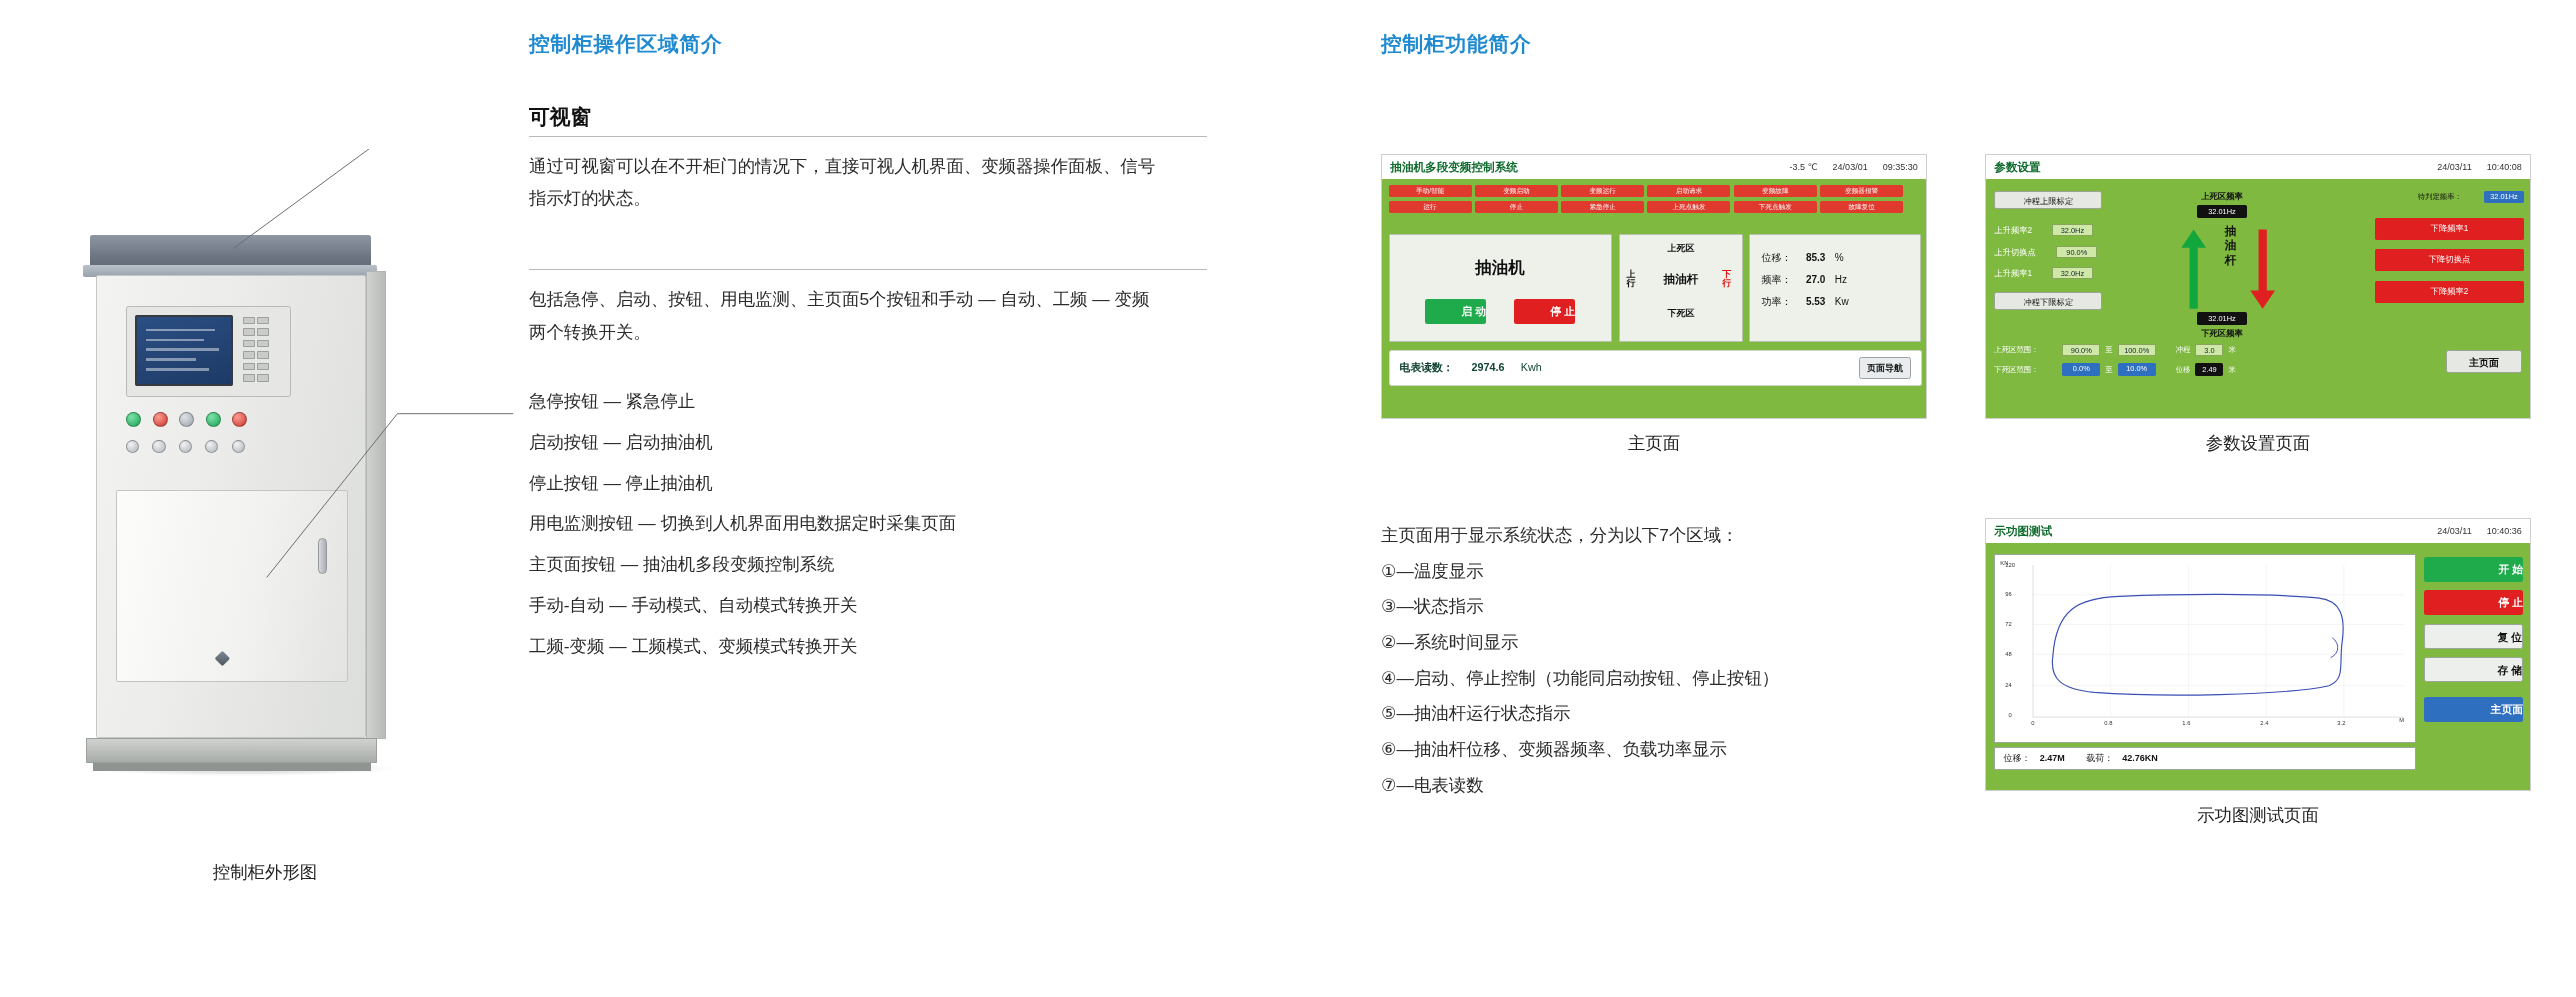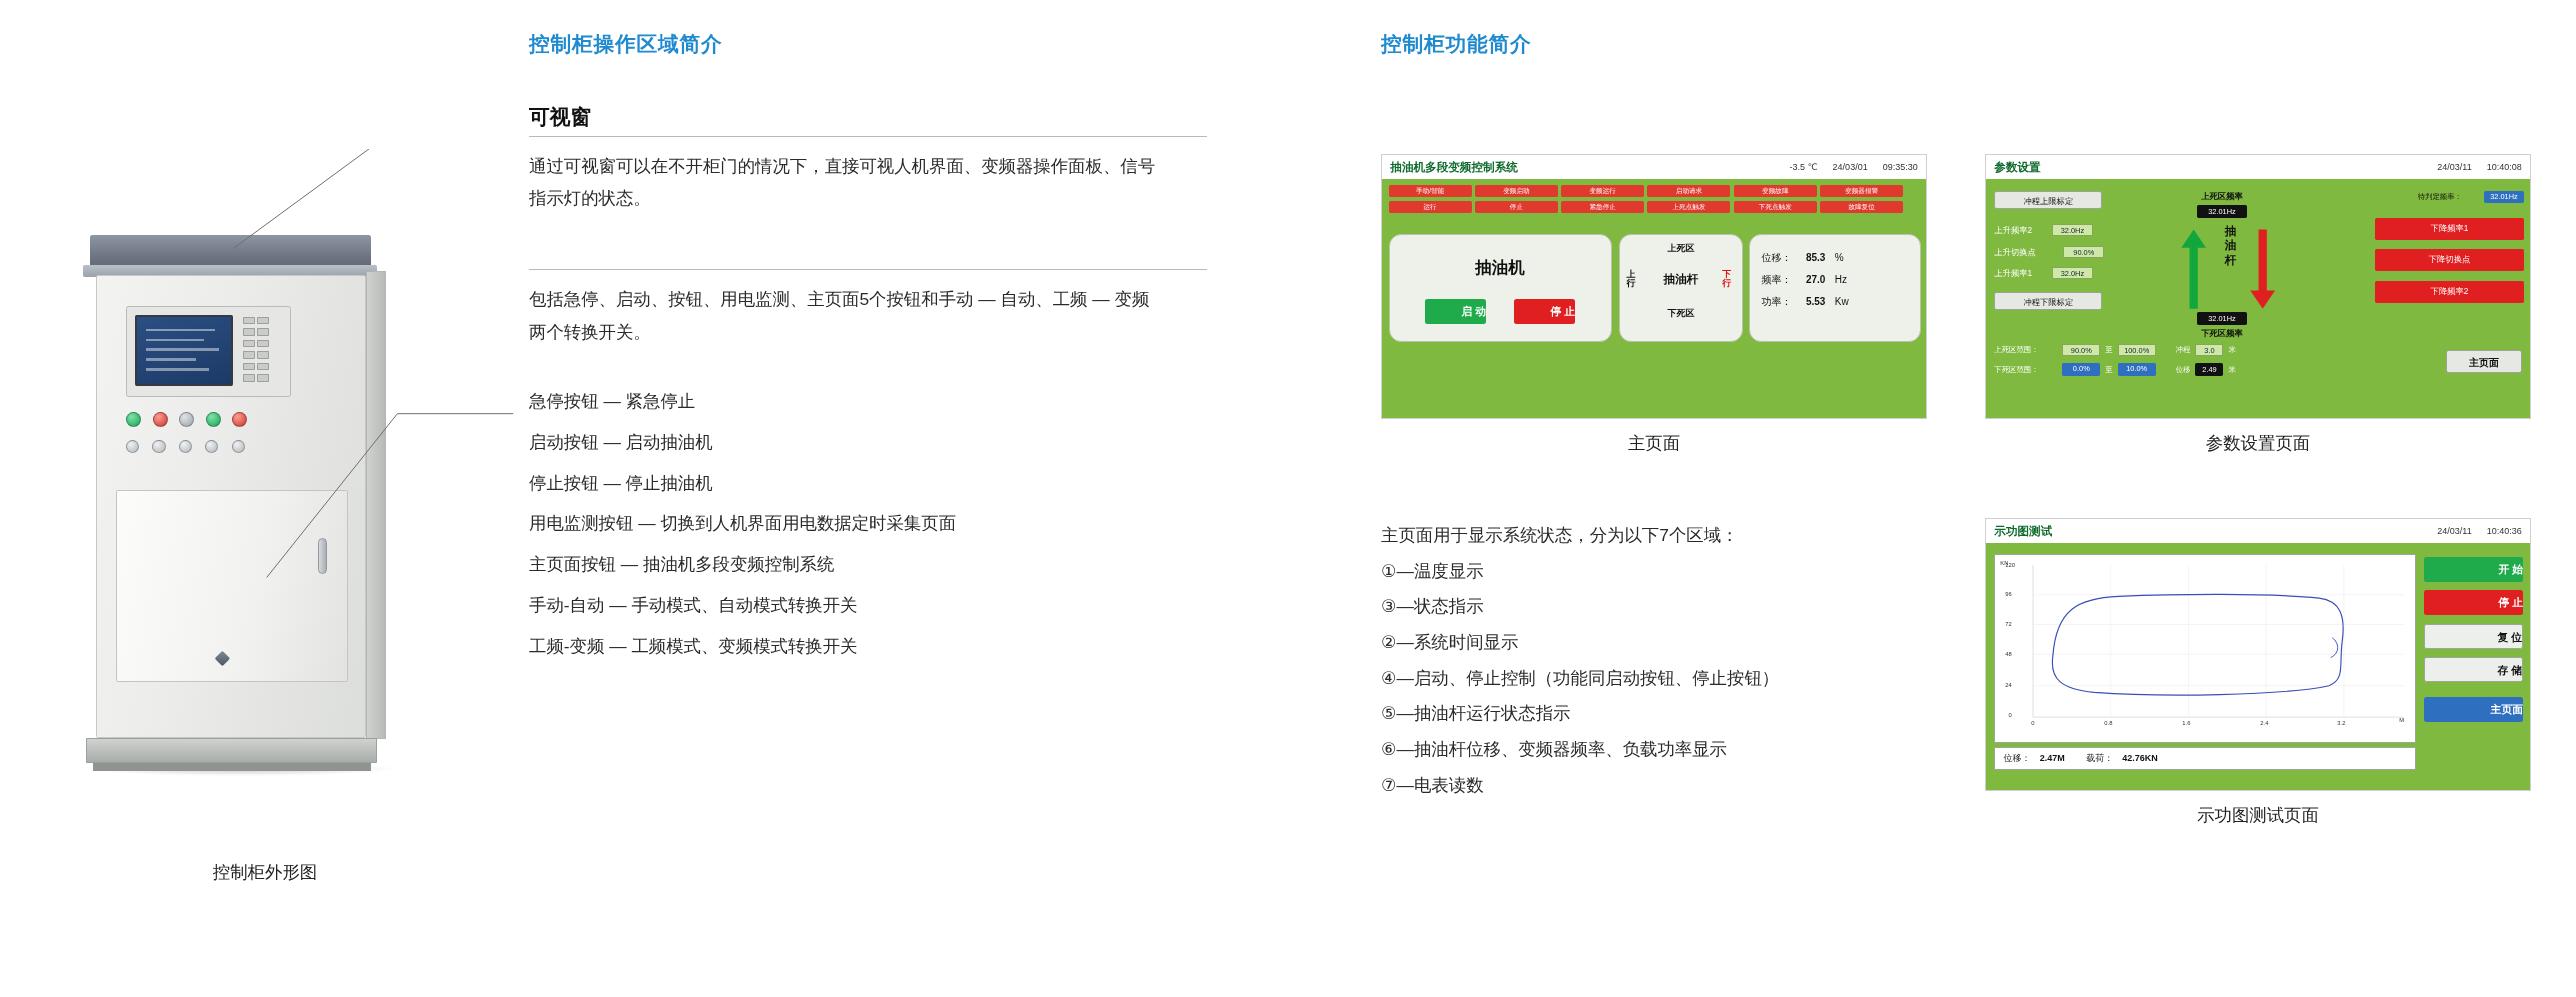"上死区" #scr1 .panel { border-radius: 12px -> 1px }
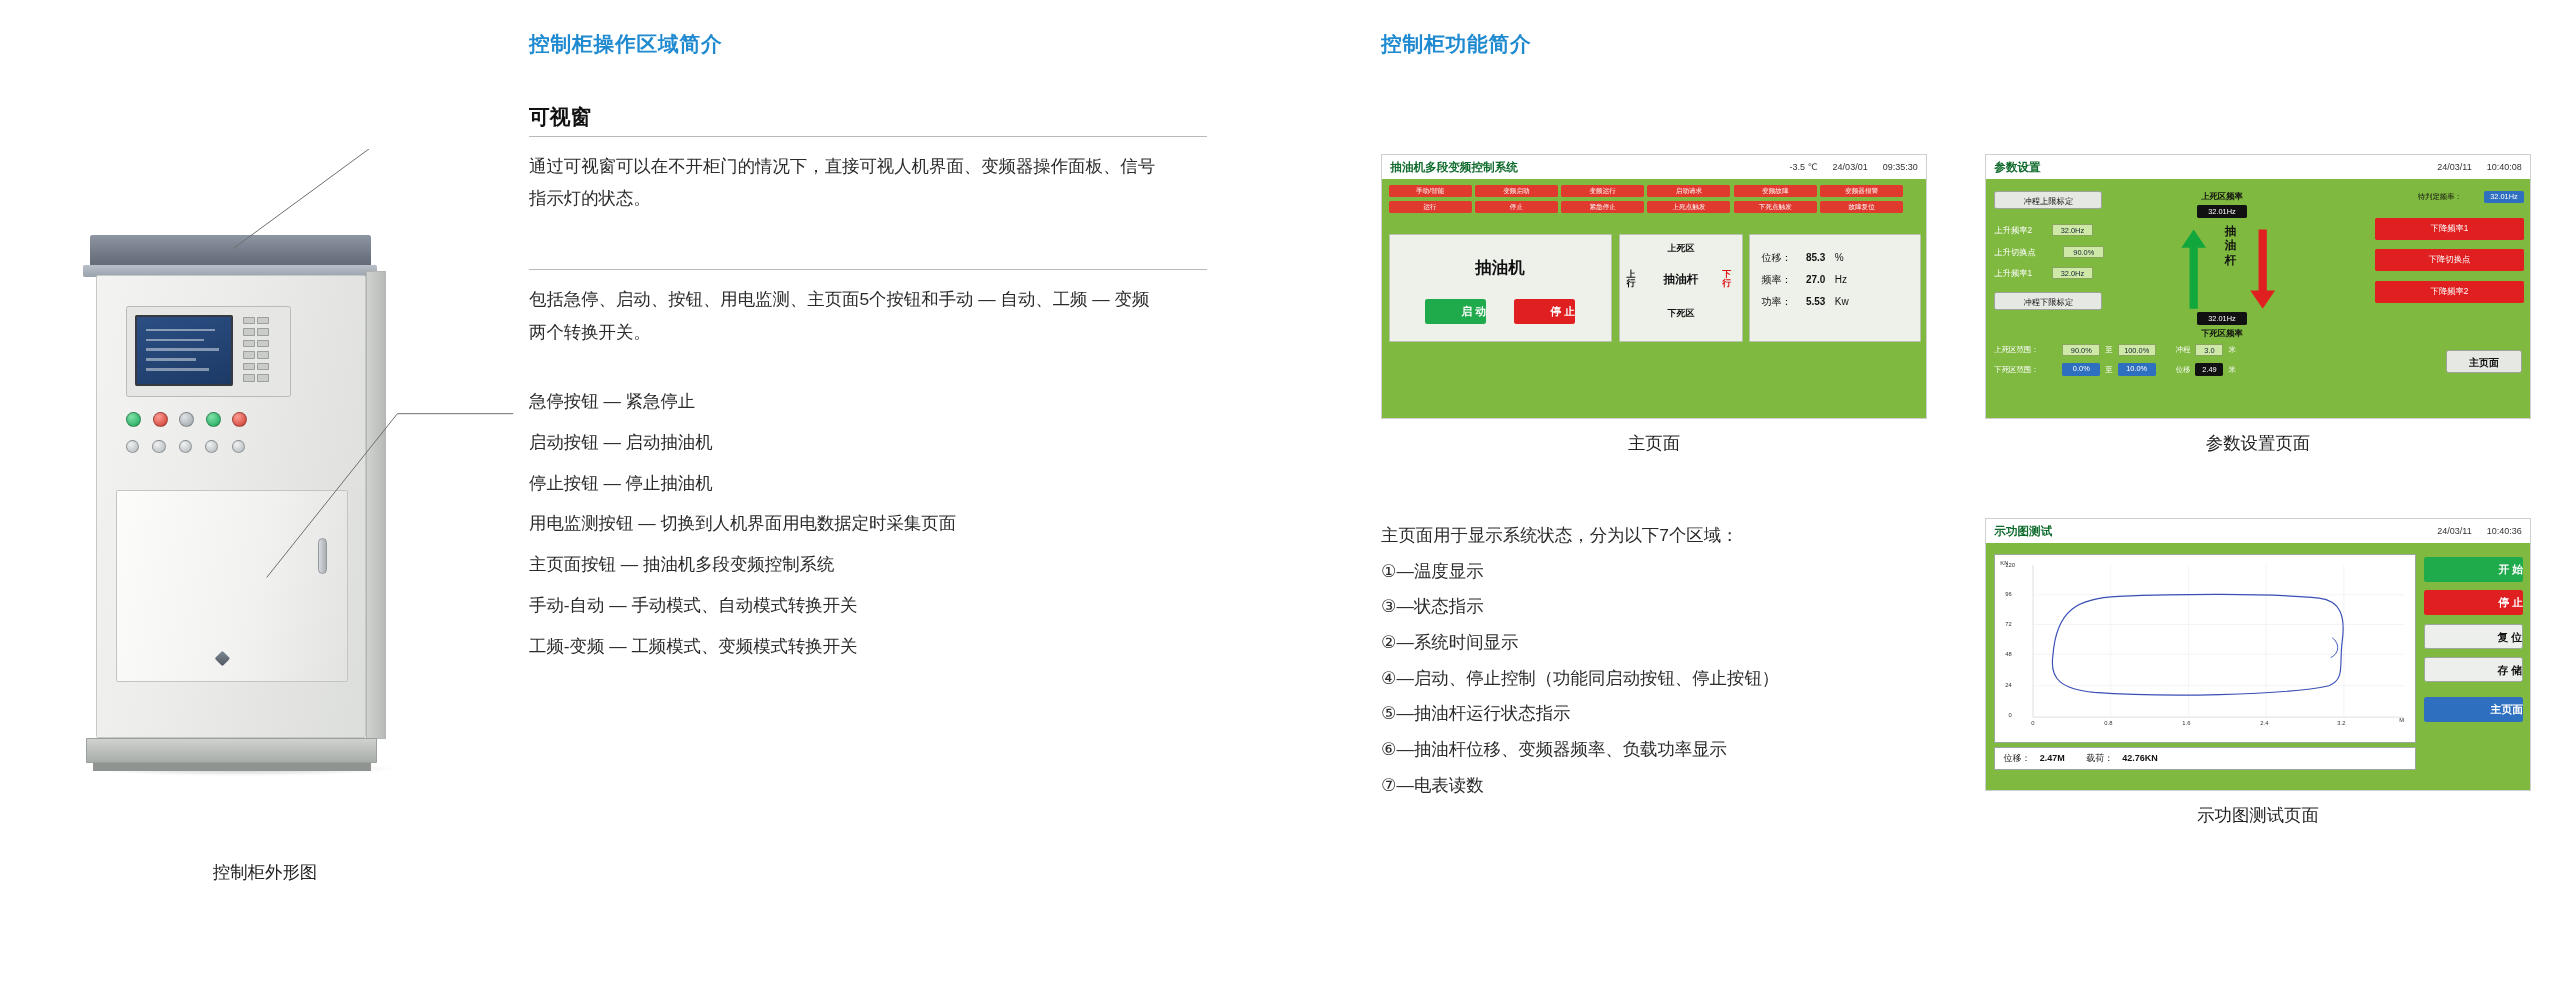"上升切换点" div { gap: 18px -> 11px }
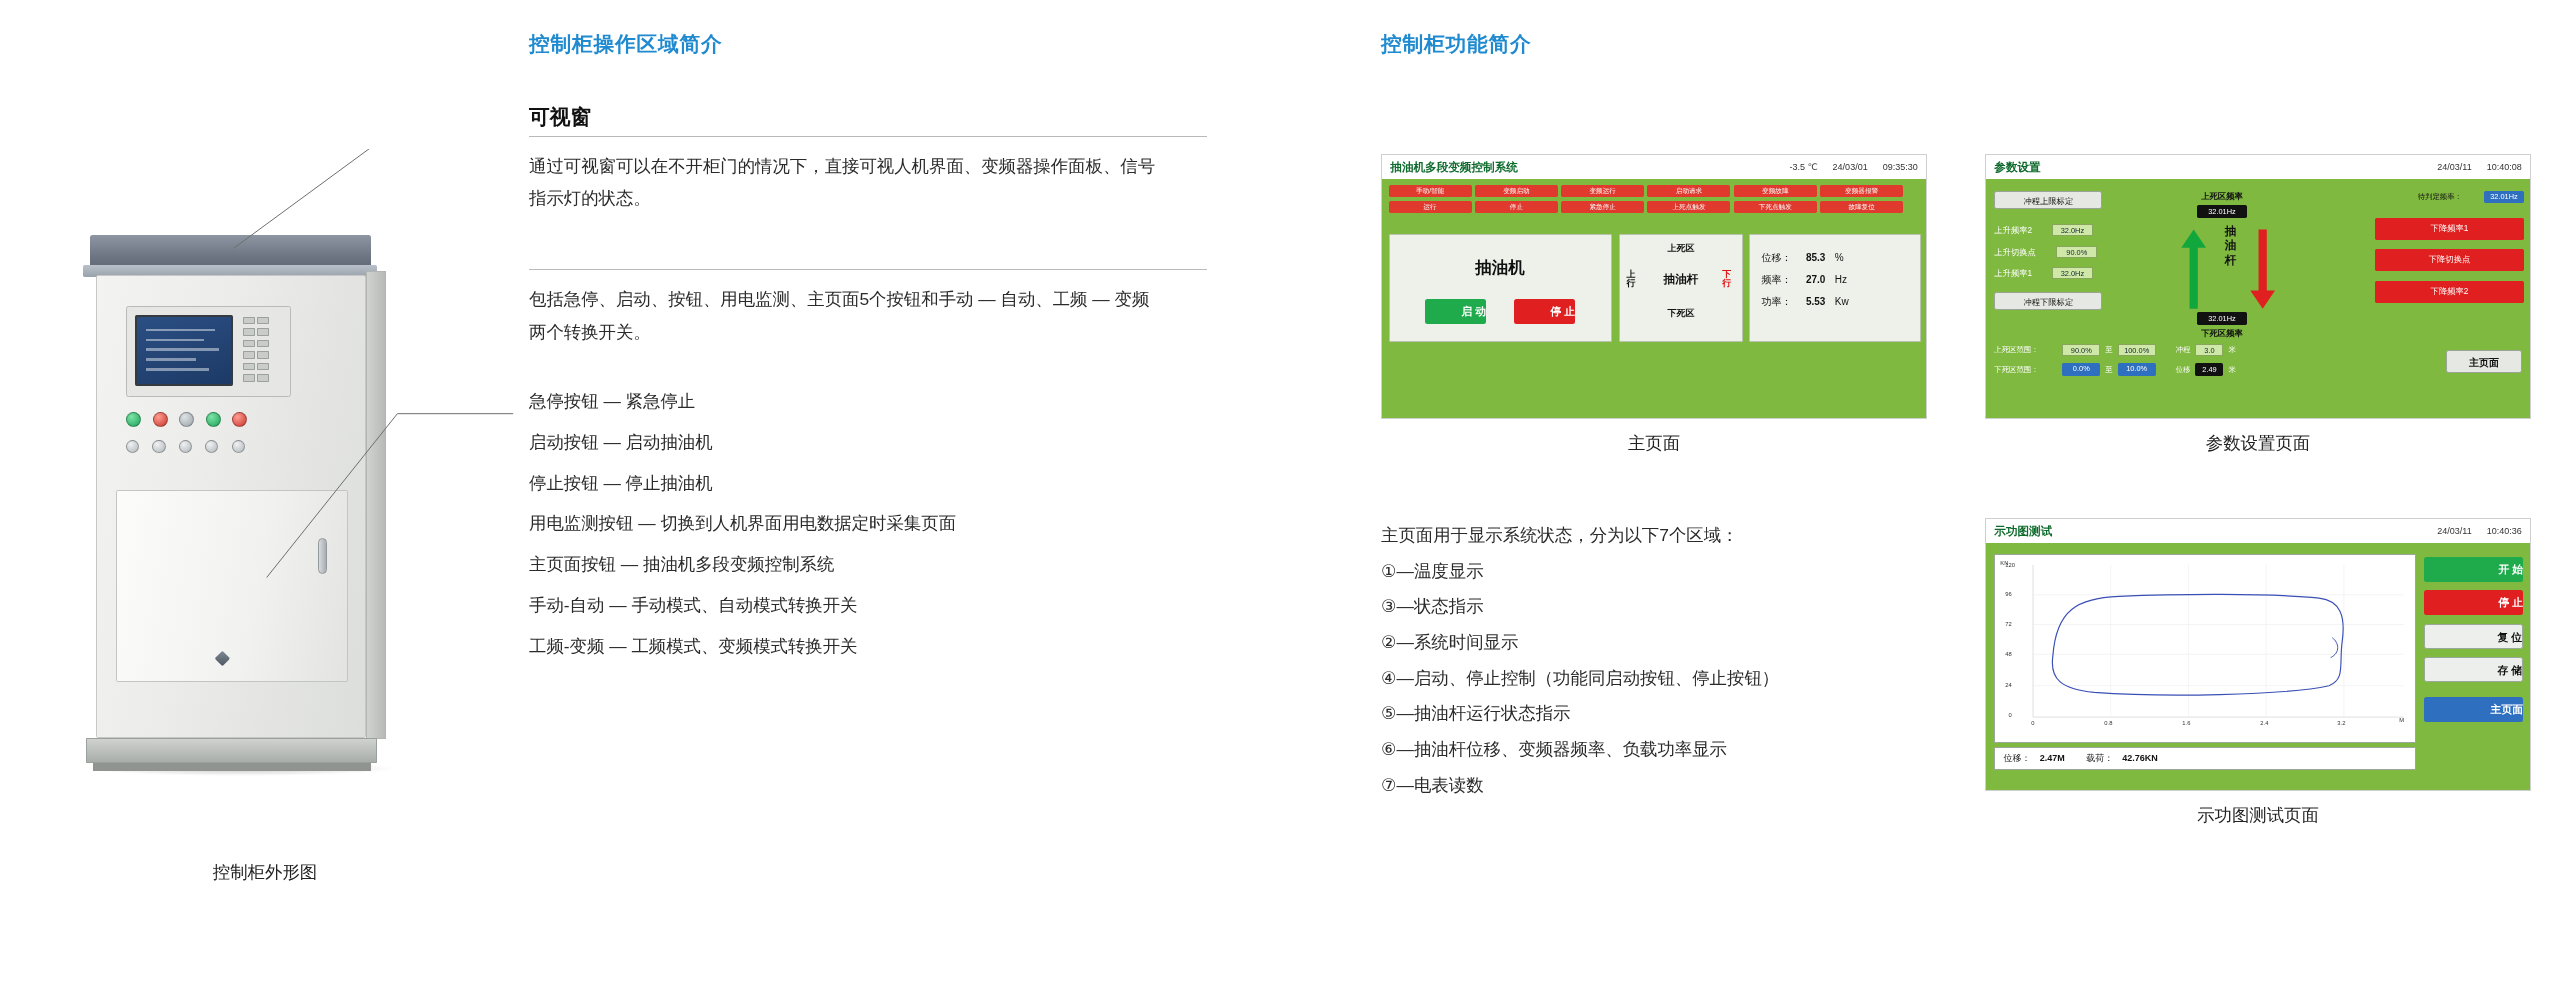"电表读数： 2974.6 Kwh" div.footer { html: none -> <div> <div> <span>电表读数：</span> <span>2974.6</span> <span>Kwh</span> </div> <div>页面导航</div> </div> }
